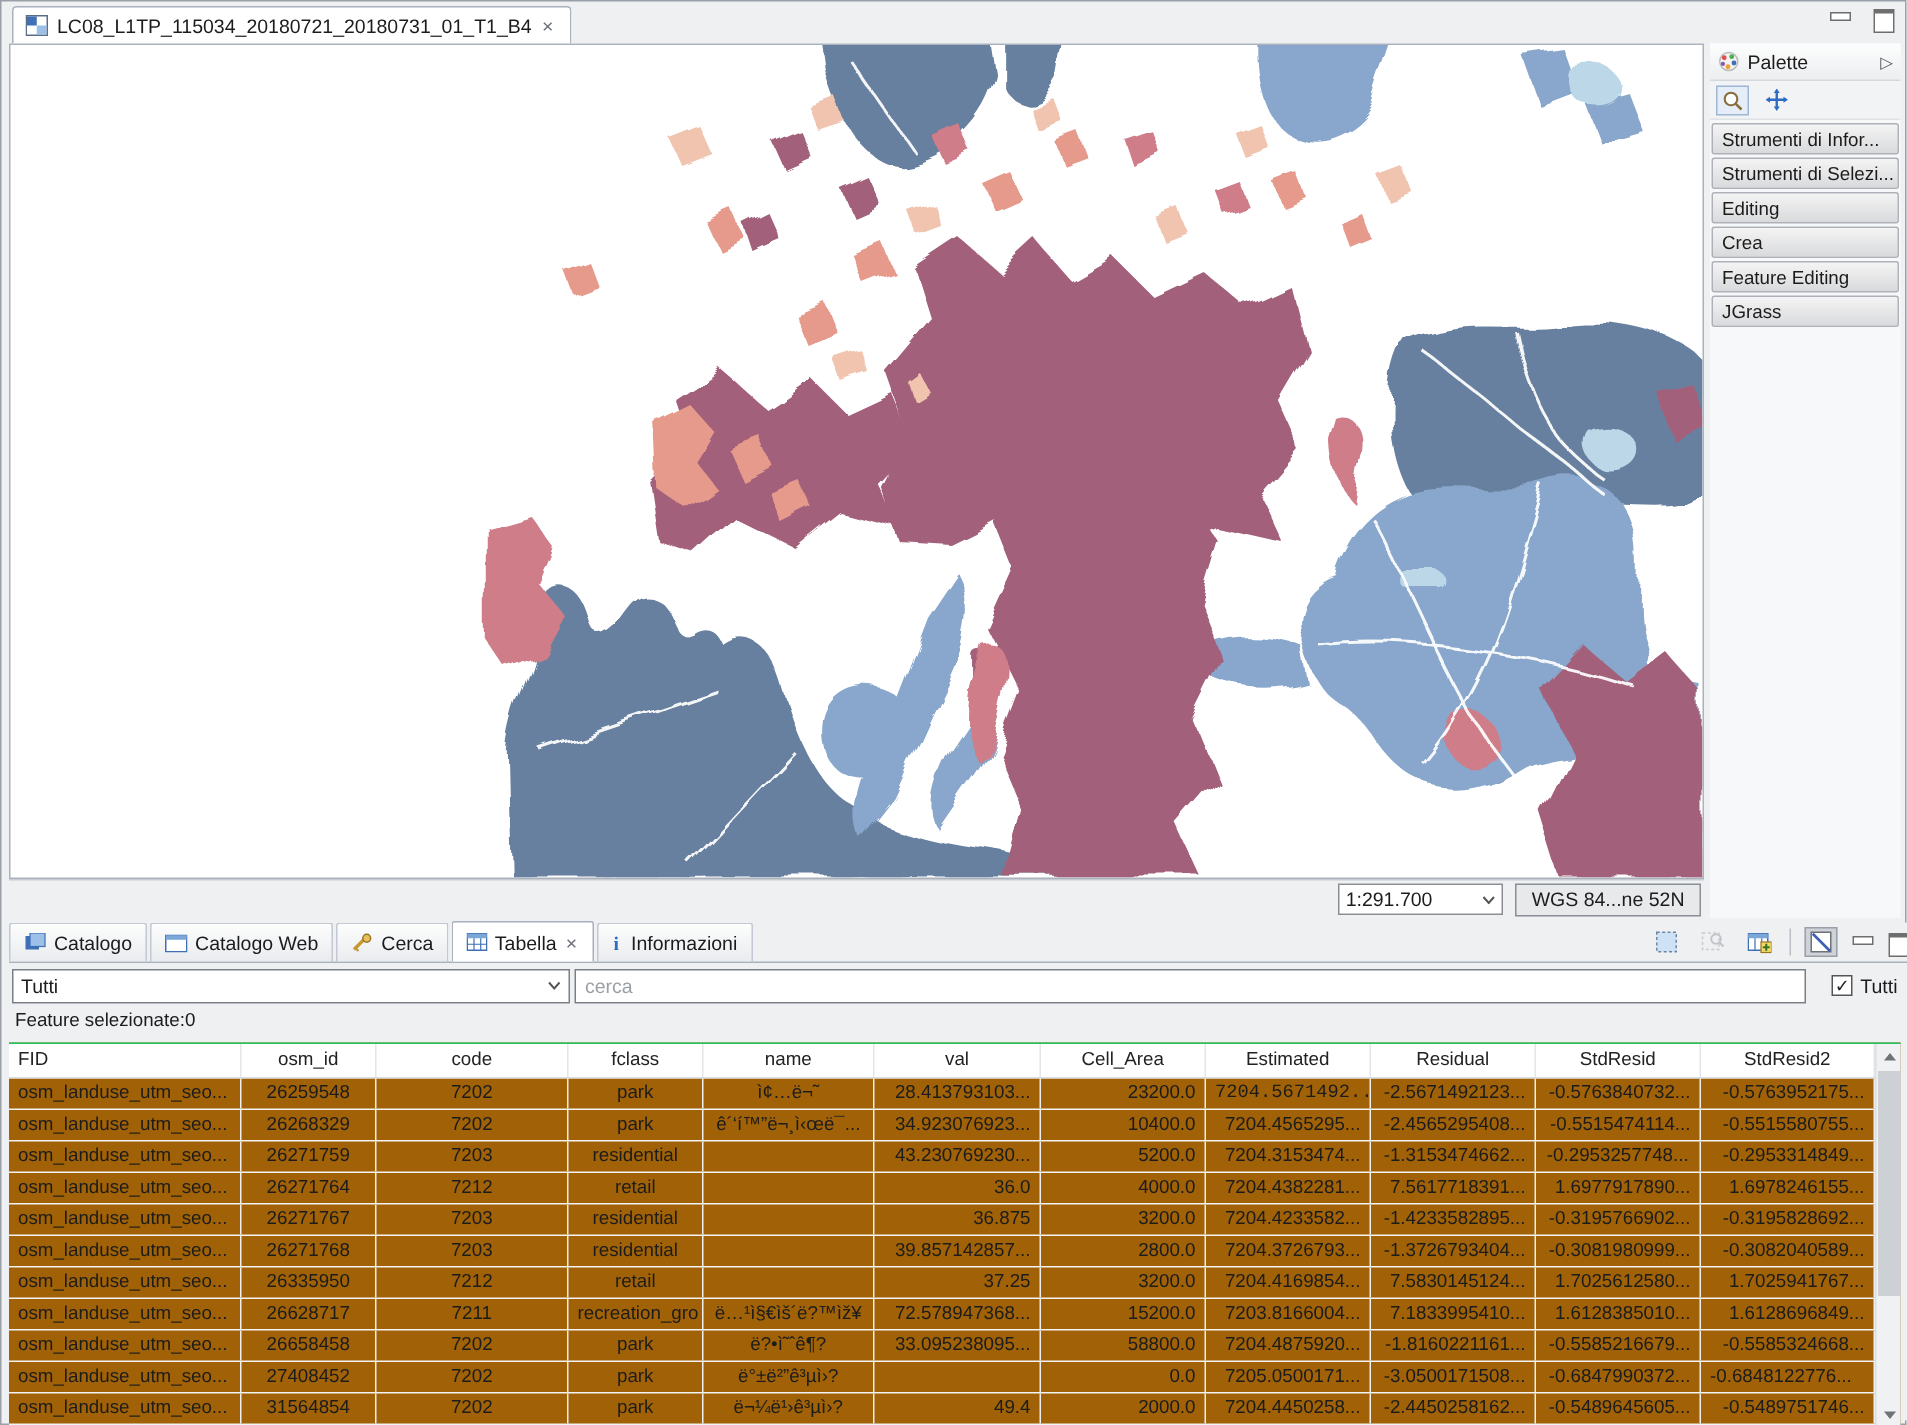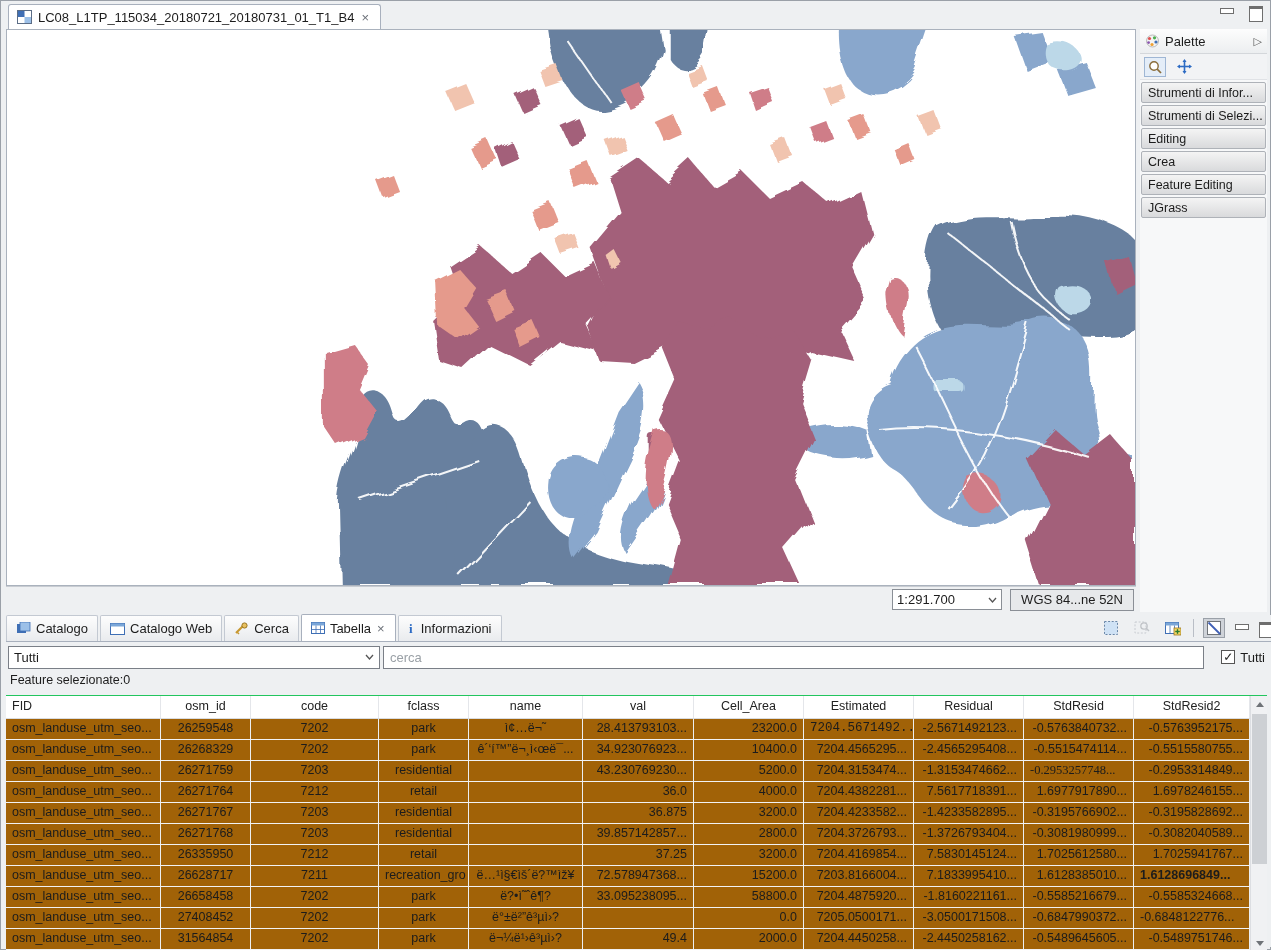"-0.2953257748..." div.gcell { font-family: Liberation Serif, serif -> none; text-align: left -> center }
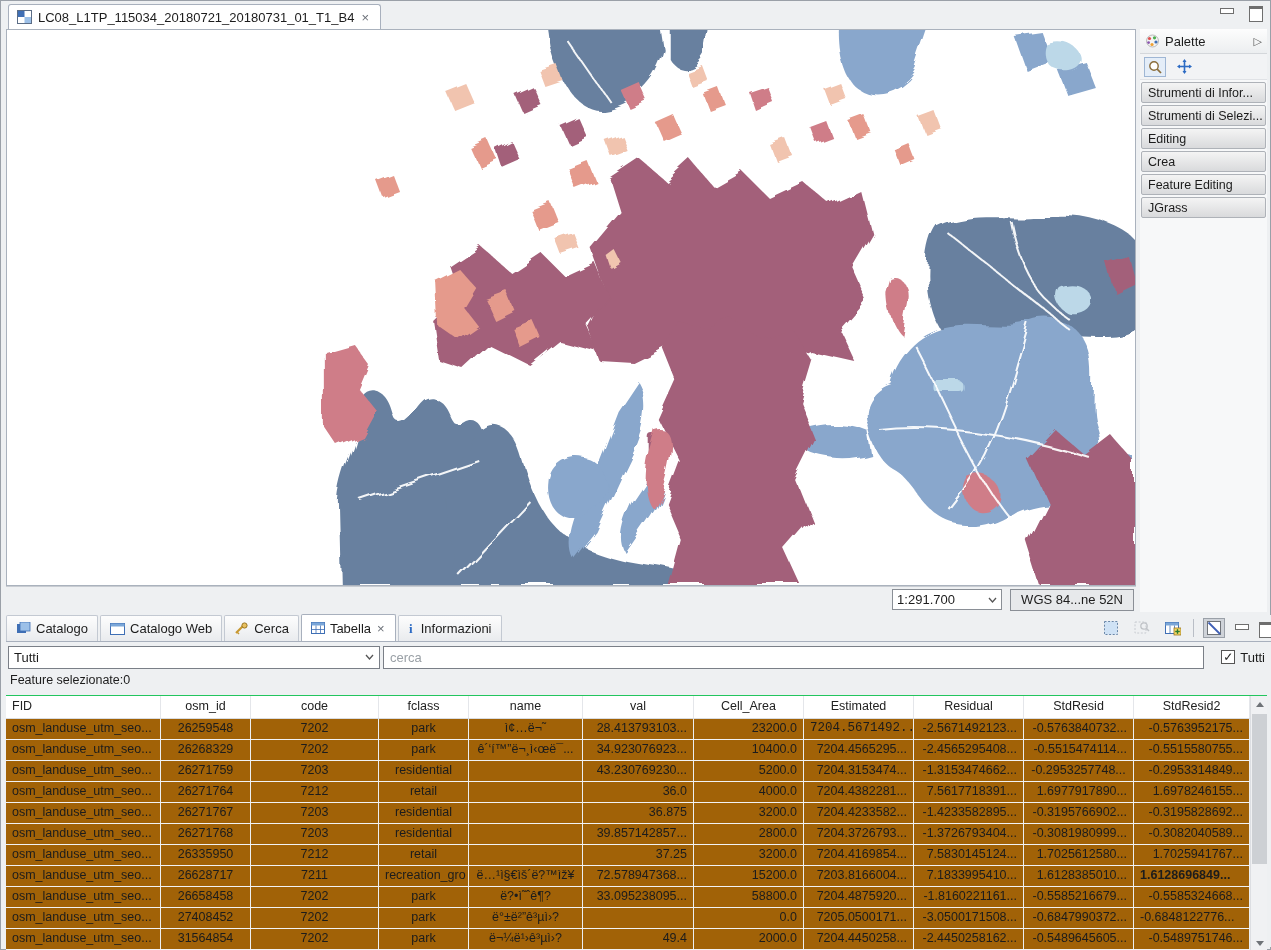"1.6128696849..." div.gcell { font-weight: bold -> none; text-align: left -> right }
